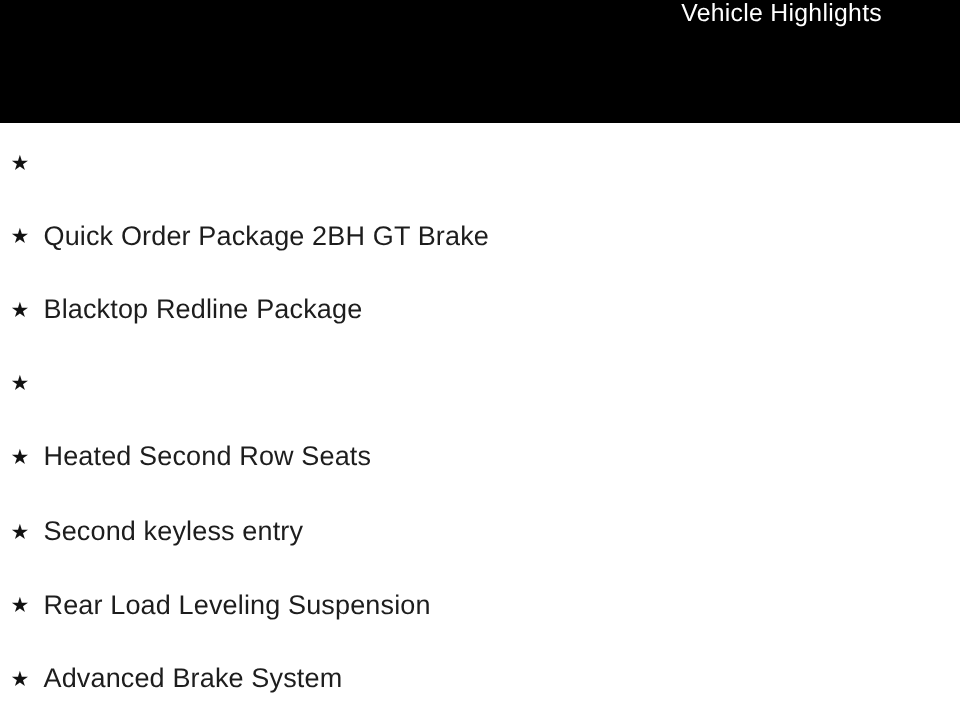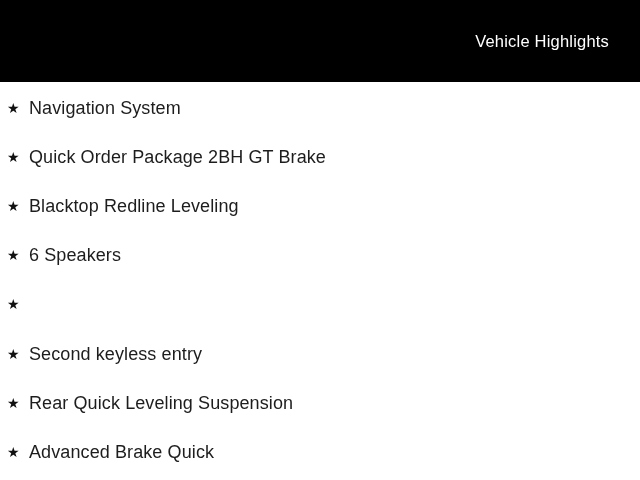"Vehicle Highlights" .header { align-items: center -> flex-start; padding-right: 31px -> 52px }
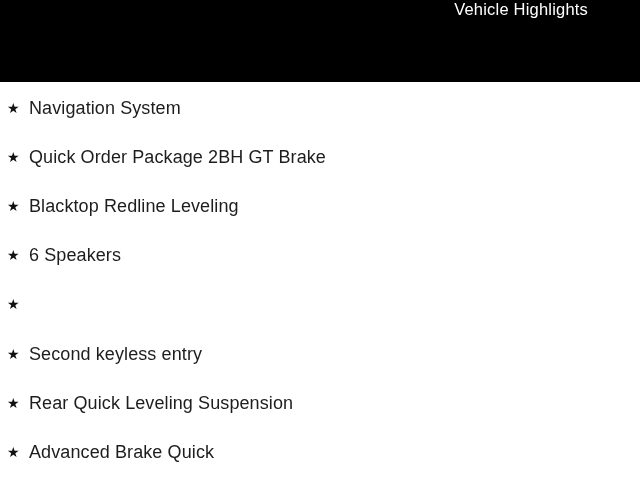"Navigation System" span.label { html: <span>Navigation System</span> -> none }
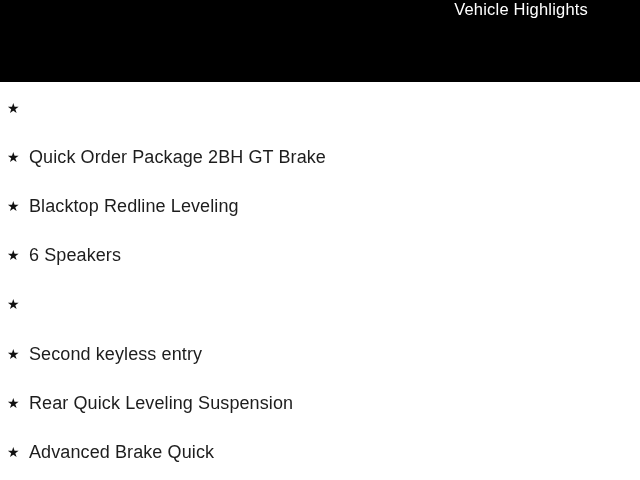"Blacktop Redline Leveling" span.label { text: Leveling -> Package }
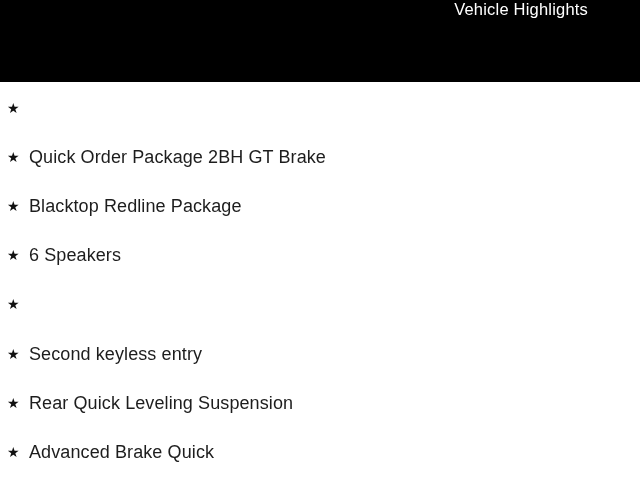"6 Speakers" span.label { html: <span>6 Speakers</span> -> none }
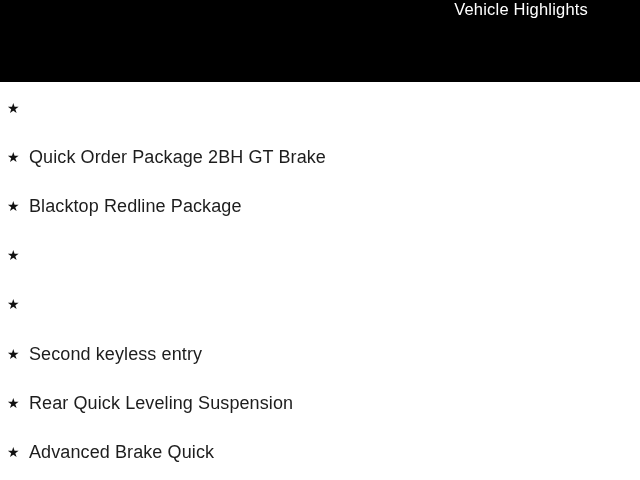"Heated Second Row Seats" span.label { html: none -> <span>Heated Second Row Seats</span> }
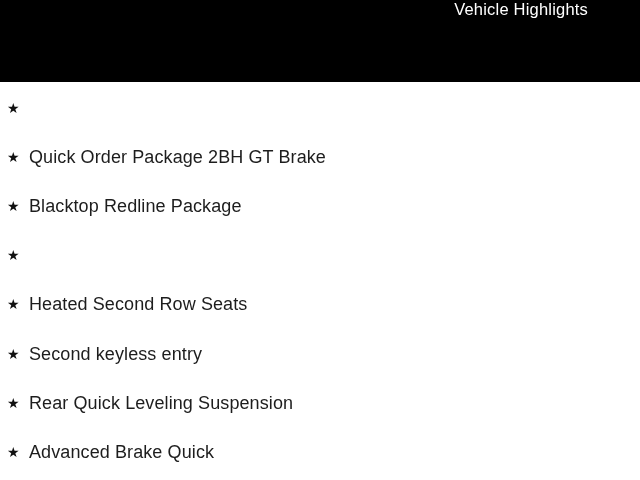"Rear Quick Leveling Suspension" span.label { text: Quick -> Load }
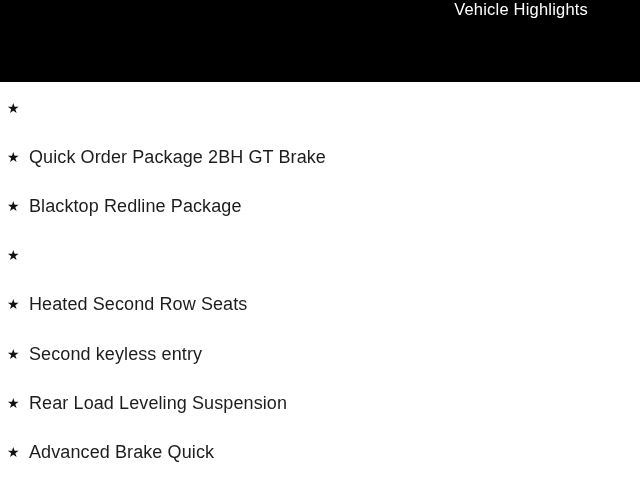"Advanced Brake Quick" span.label { text: Quick -> System }
